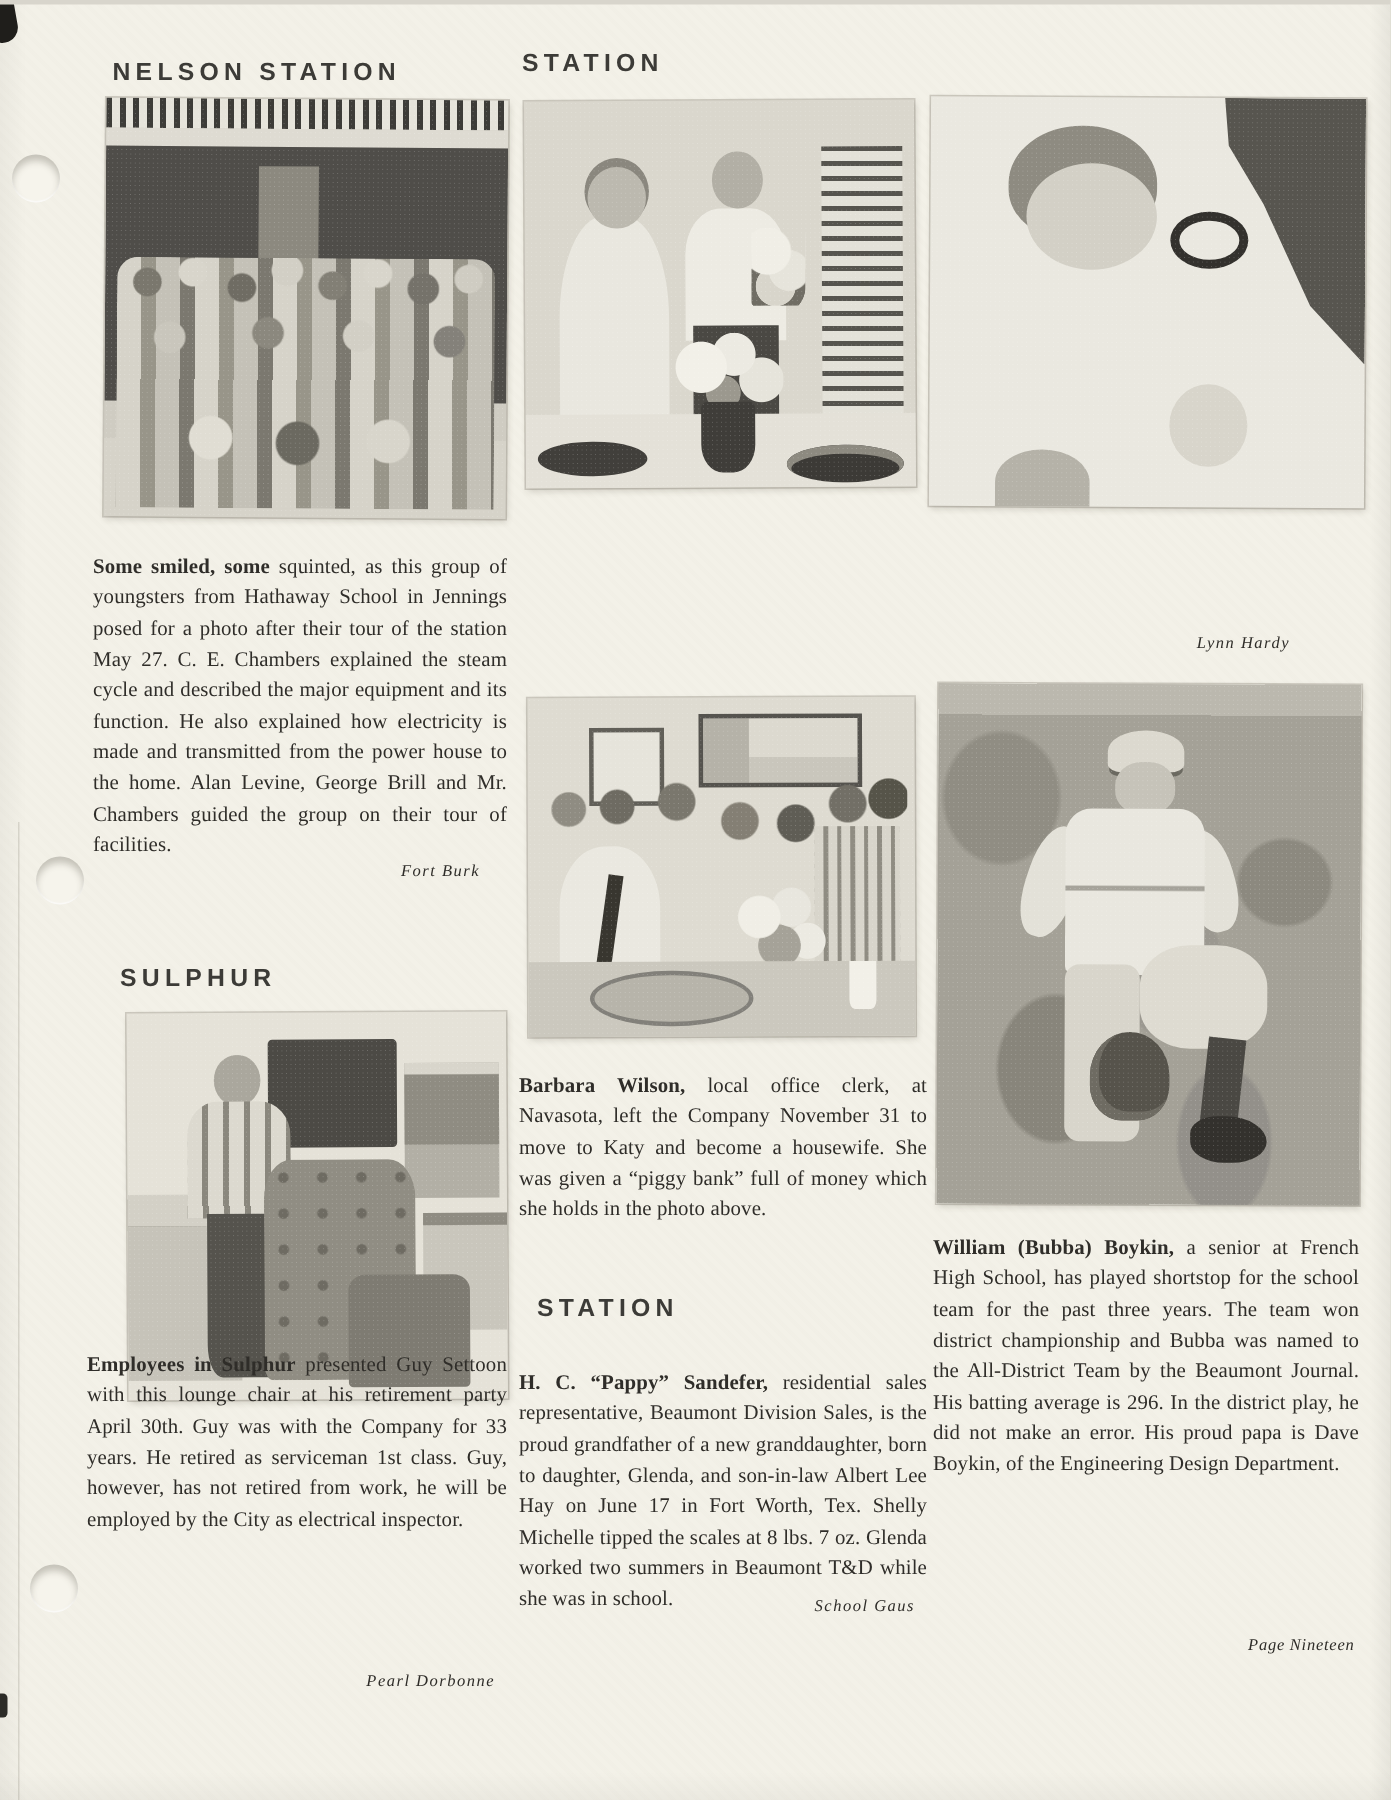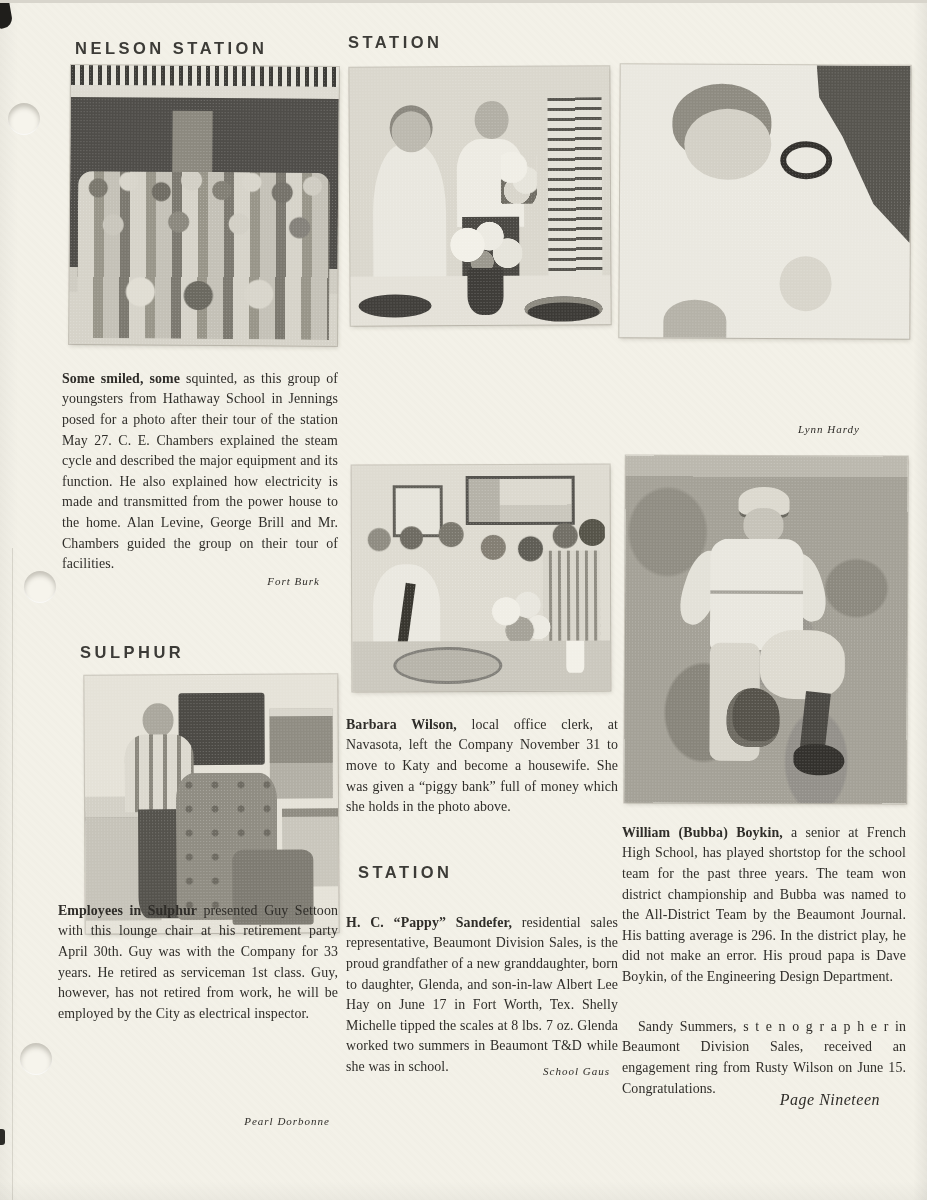"Sandy Summers, s t e" p.cap { html: <p><span>Sandy Summers, s t e n o g r a p h e r in Beaumont Division Sales, received an engagement ring from Rusty Wilson on June 15. Congratulations.</span></p> -> none }
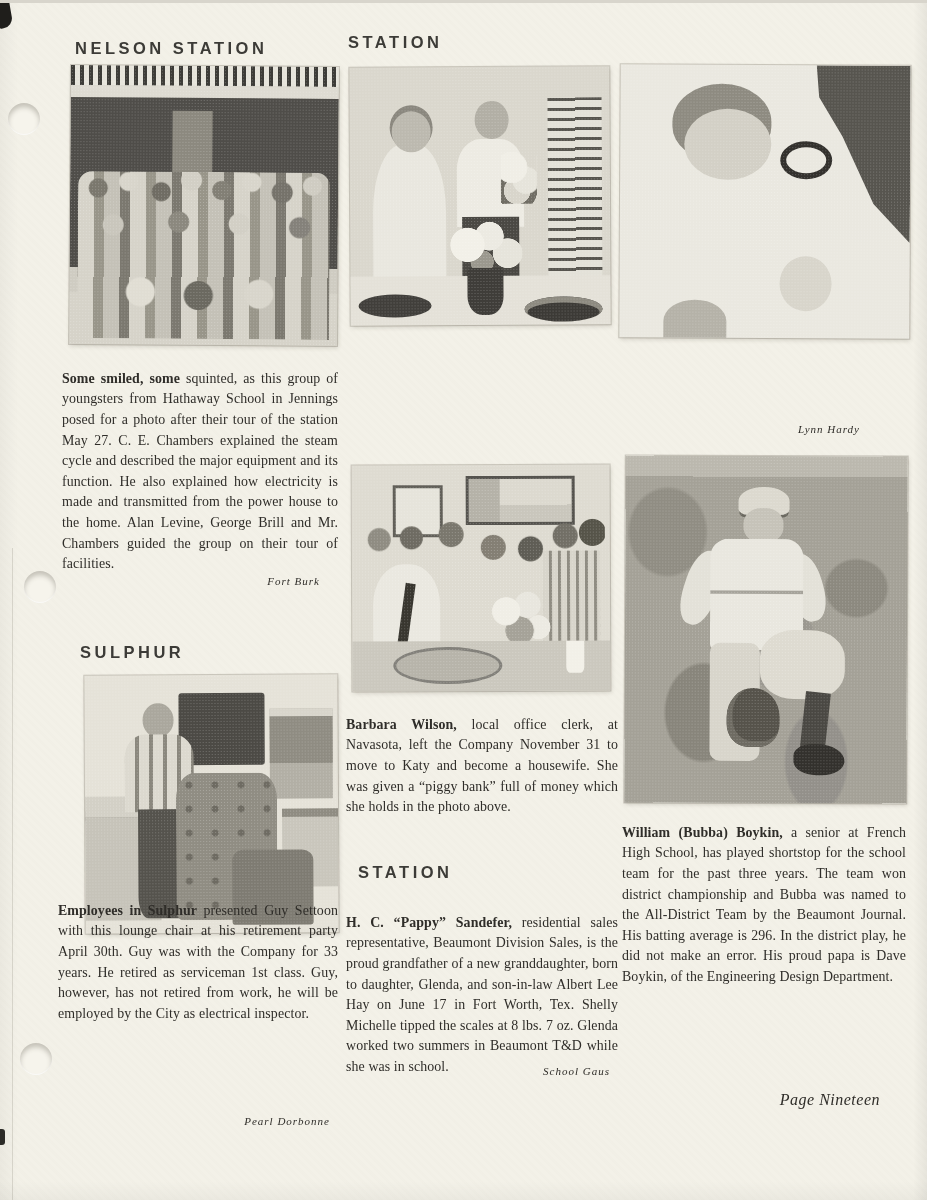"Page Nineteen" .footer { font-size: 16px -> 11px; right: 47px -> 24px }
